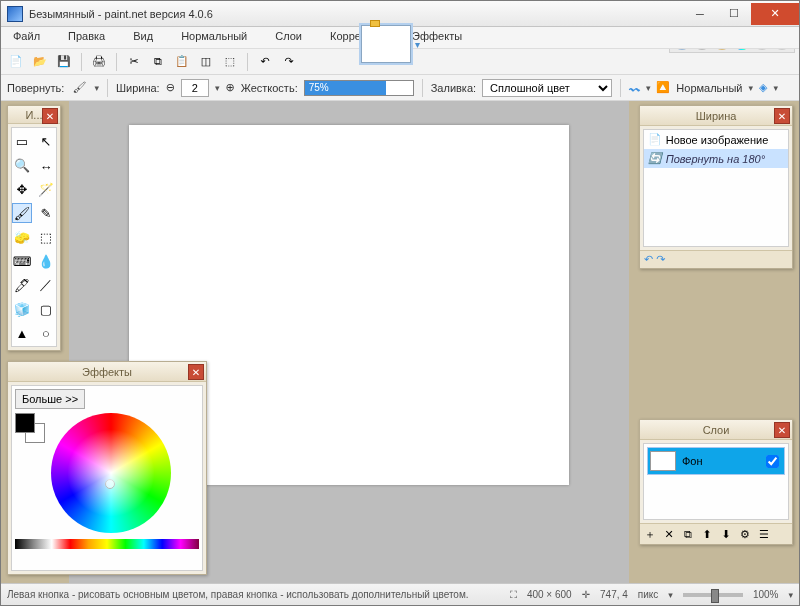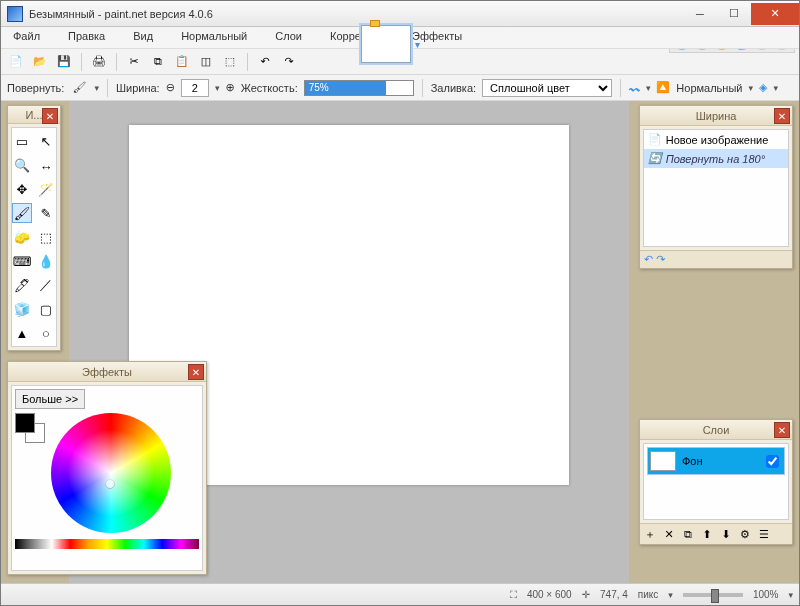"Левая кнопка - рисовать основным" span { html: none -> <span>Левая кнопка - рисовать основным цветом, правая кнопка - использовать дополнительный цветом.</span> }
